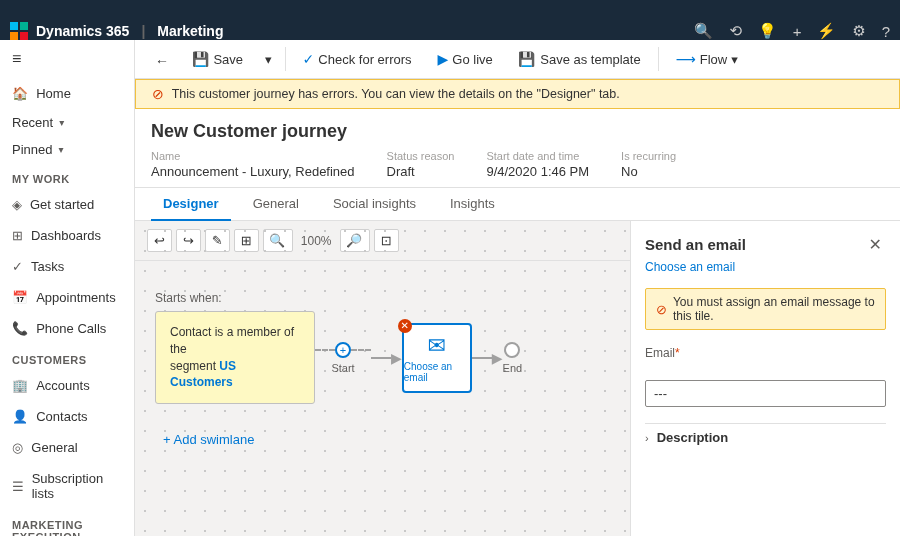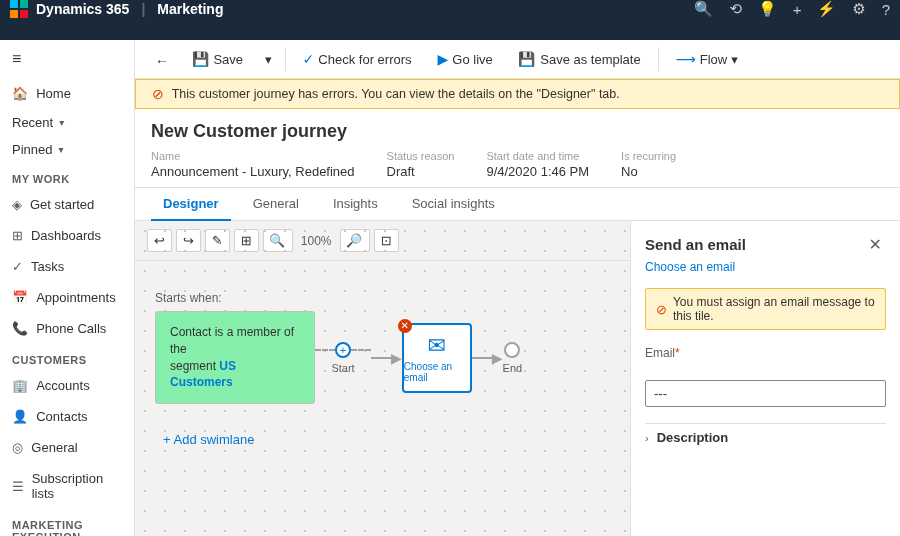"Dynamics 365" .top-nav { align-items: flex-start -> flex-end }
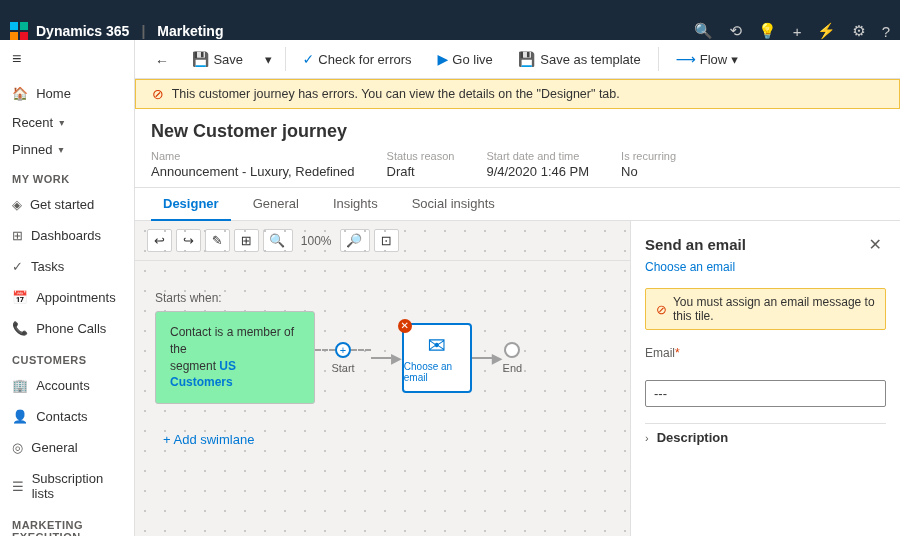"Insights" div.tab { order: before "Social insights" -> after "Social insights" }
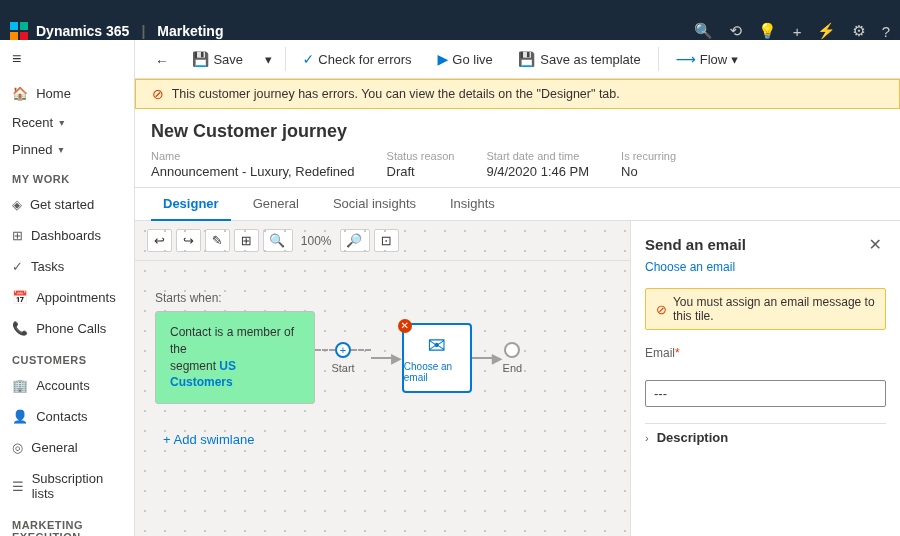"Contact is a member of" .journey-start-box { background: #86efac -> #fef9c3 }
